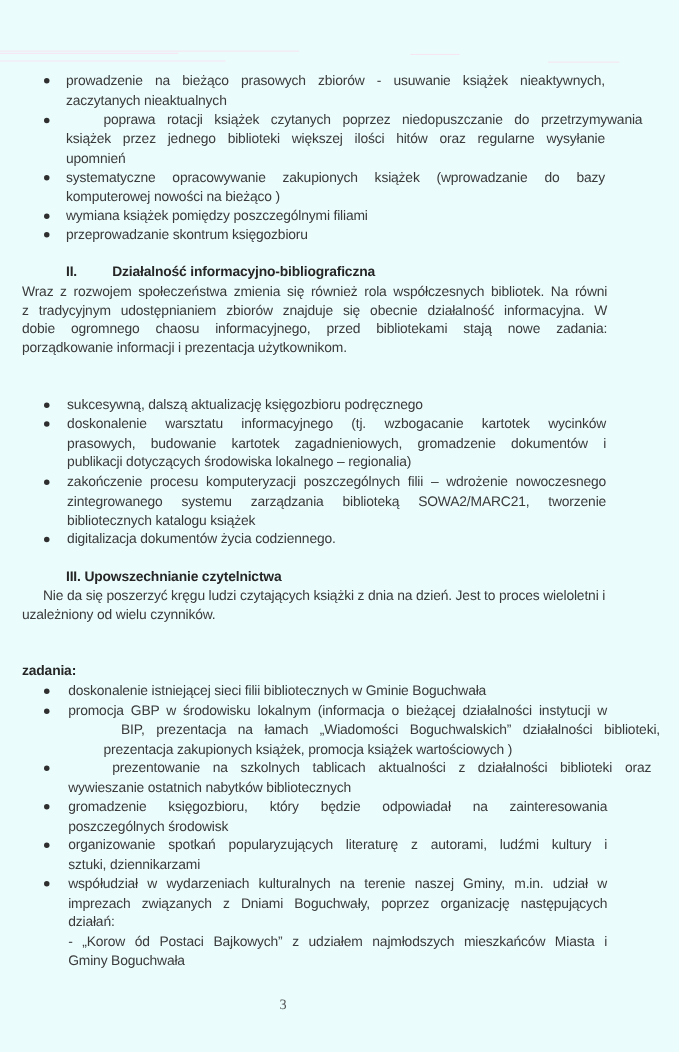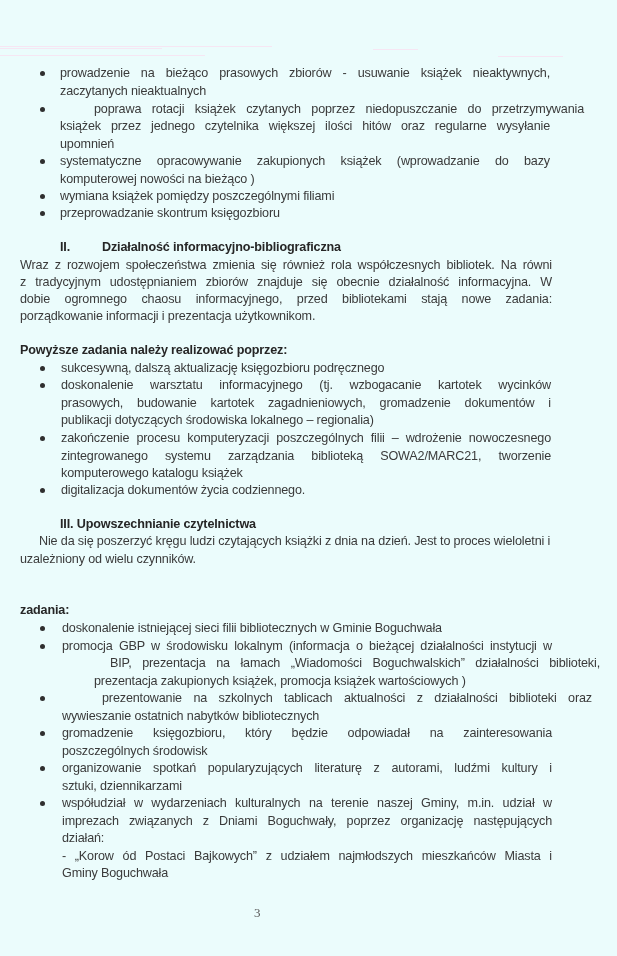"książek przez jednego czytelnika" div.ln { text: czytelnika -> biblioteki }
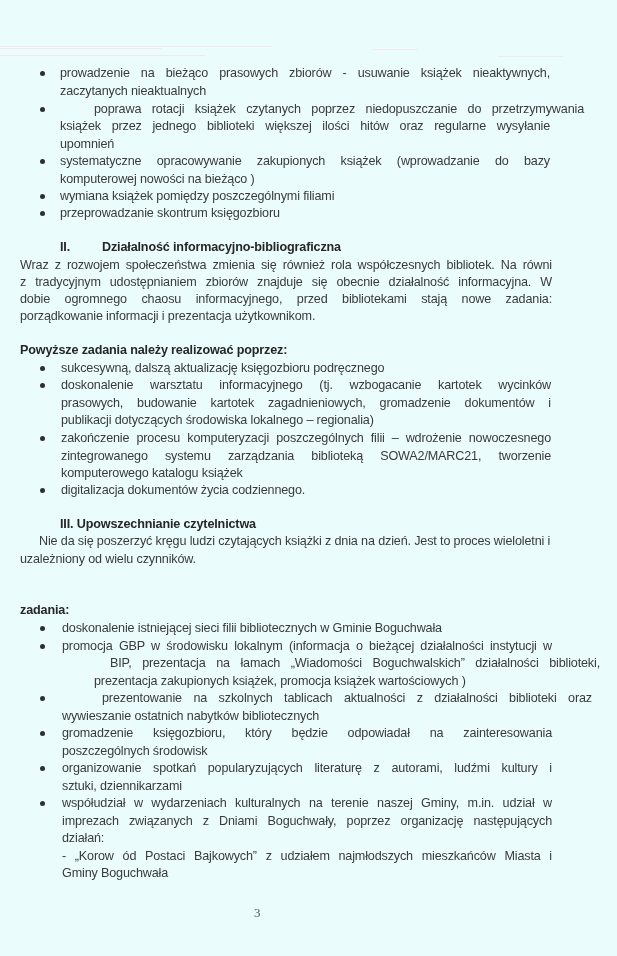"Powyższe zadania należy realizować" div.ln { html: <div>Powyższe zadania należy realizować poprzez:</div> -> none }
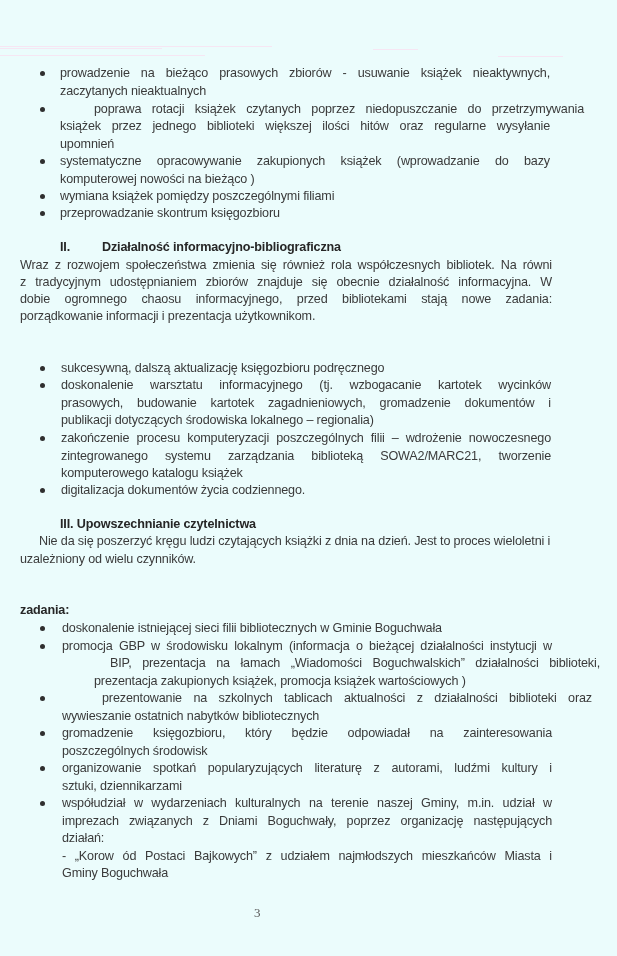"komputerowego katalogu książek" div.ln { text: komputerowego -> bibliotecznych }
